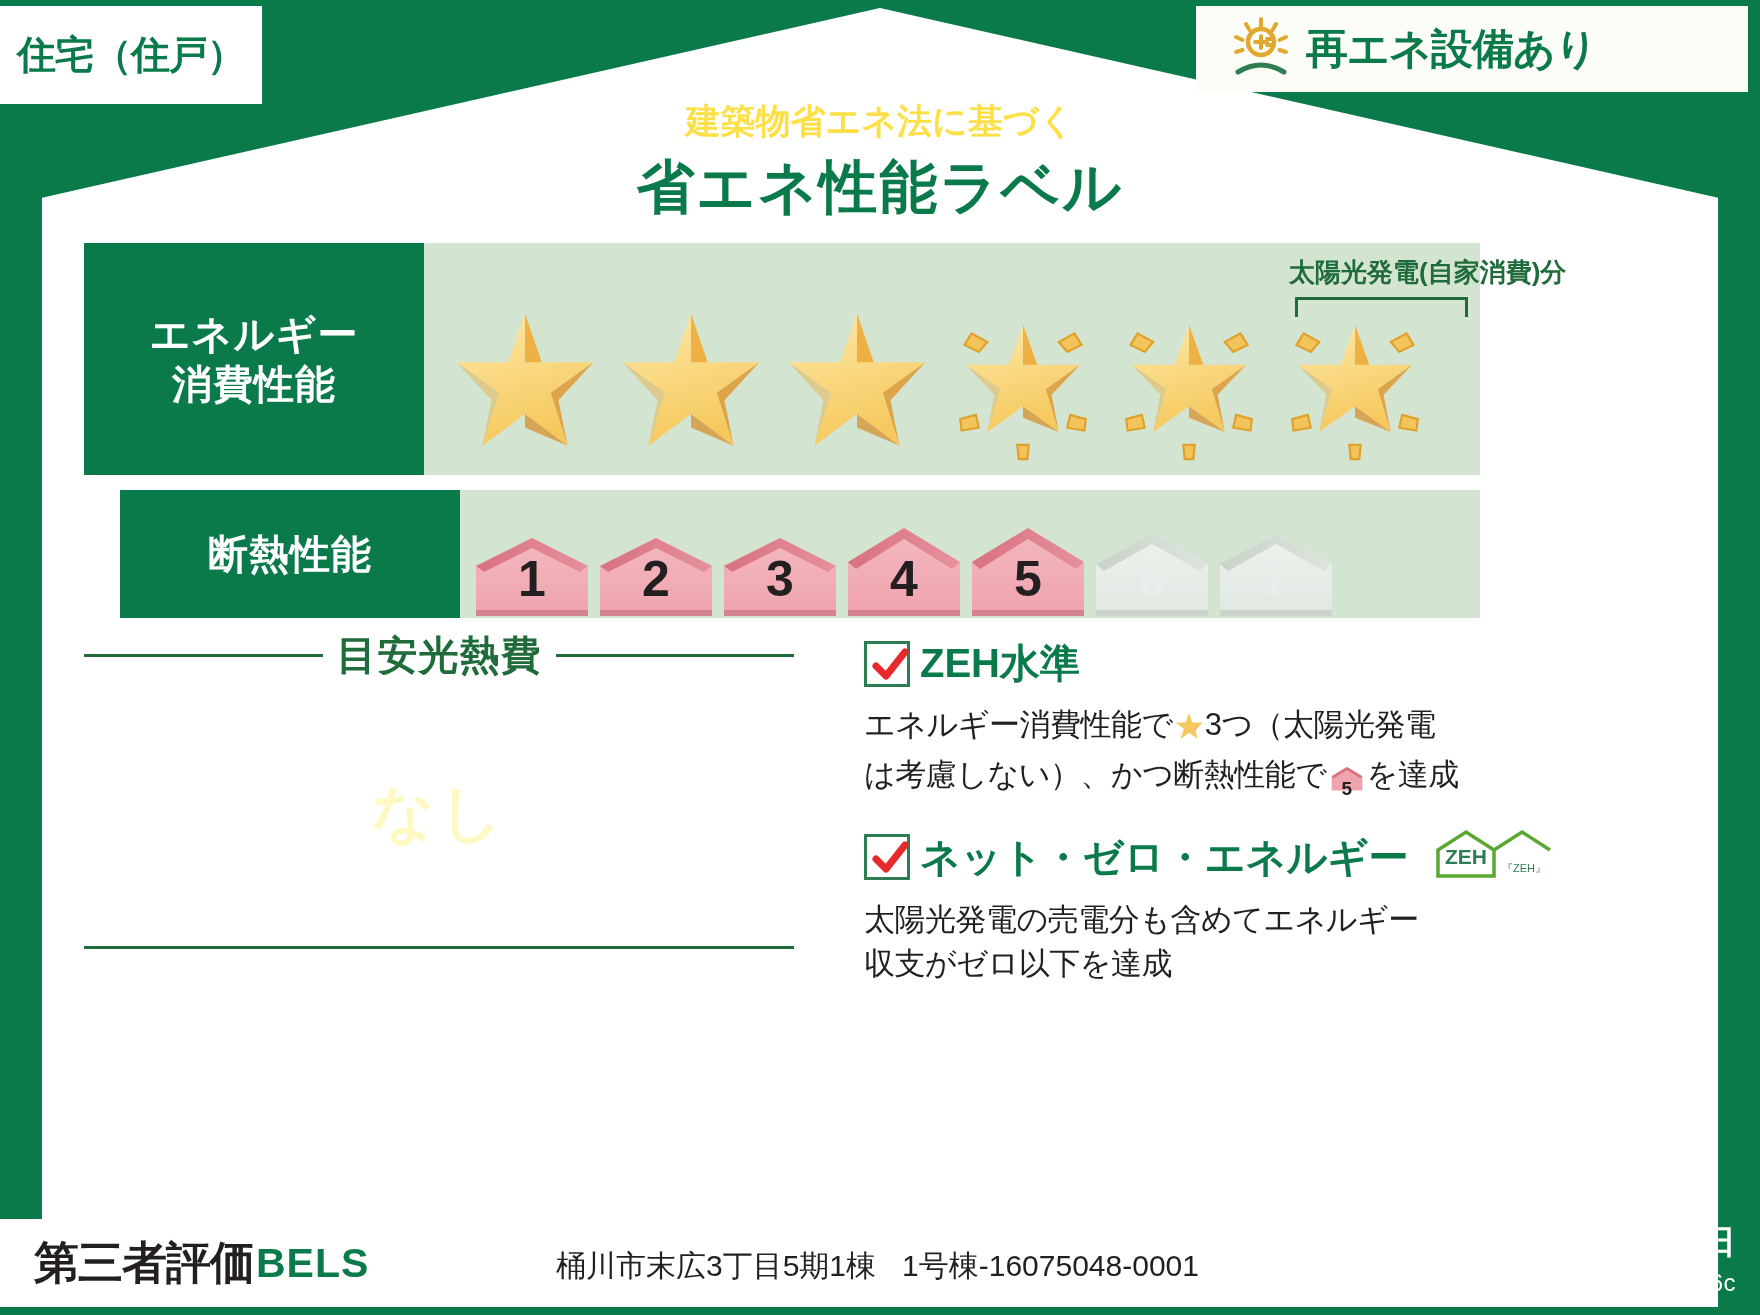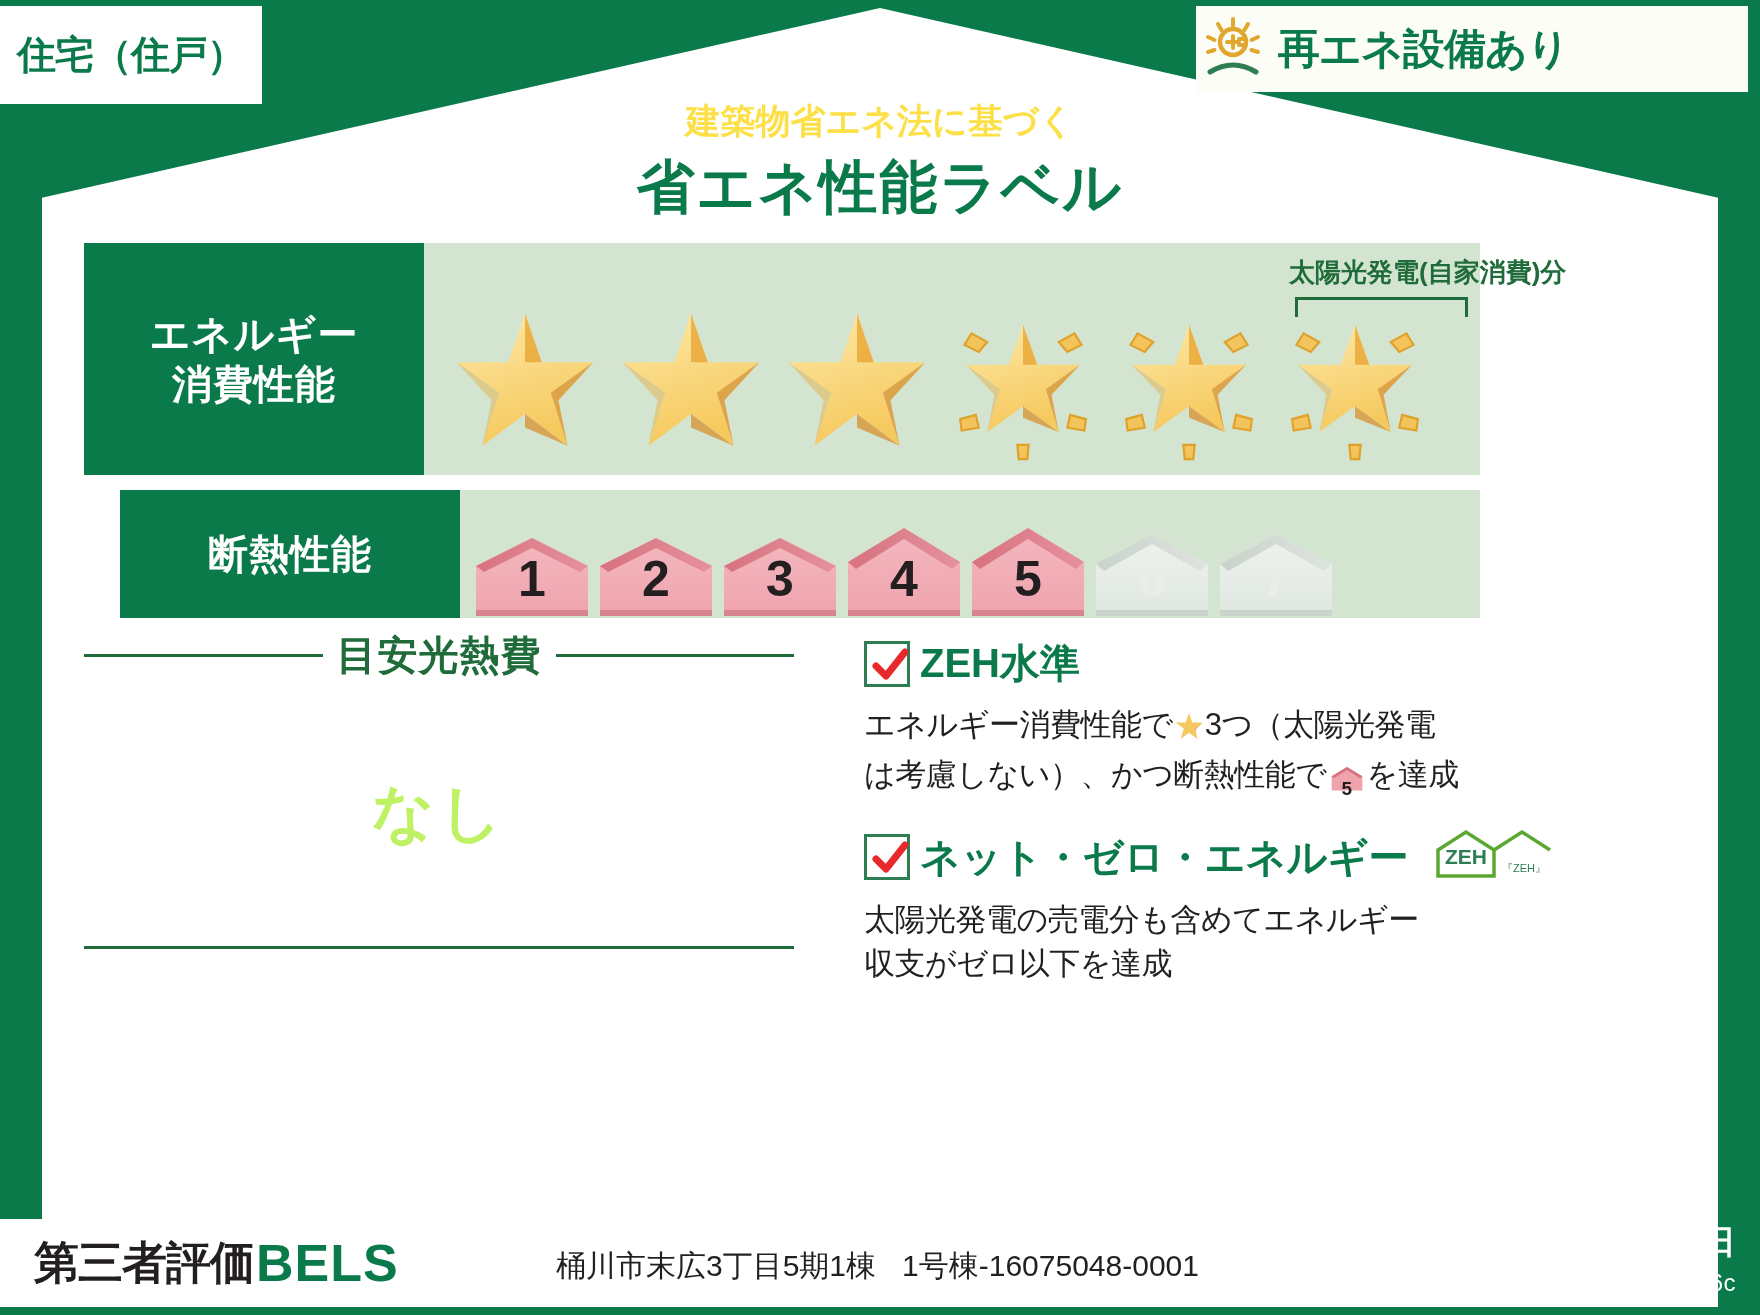"再エネ設備あり" #renew-badge { padding-left: 4px -> 32px }
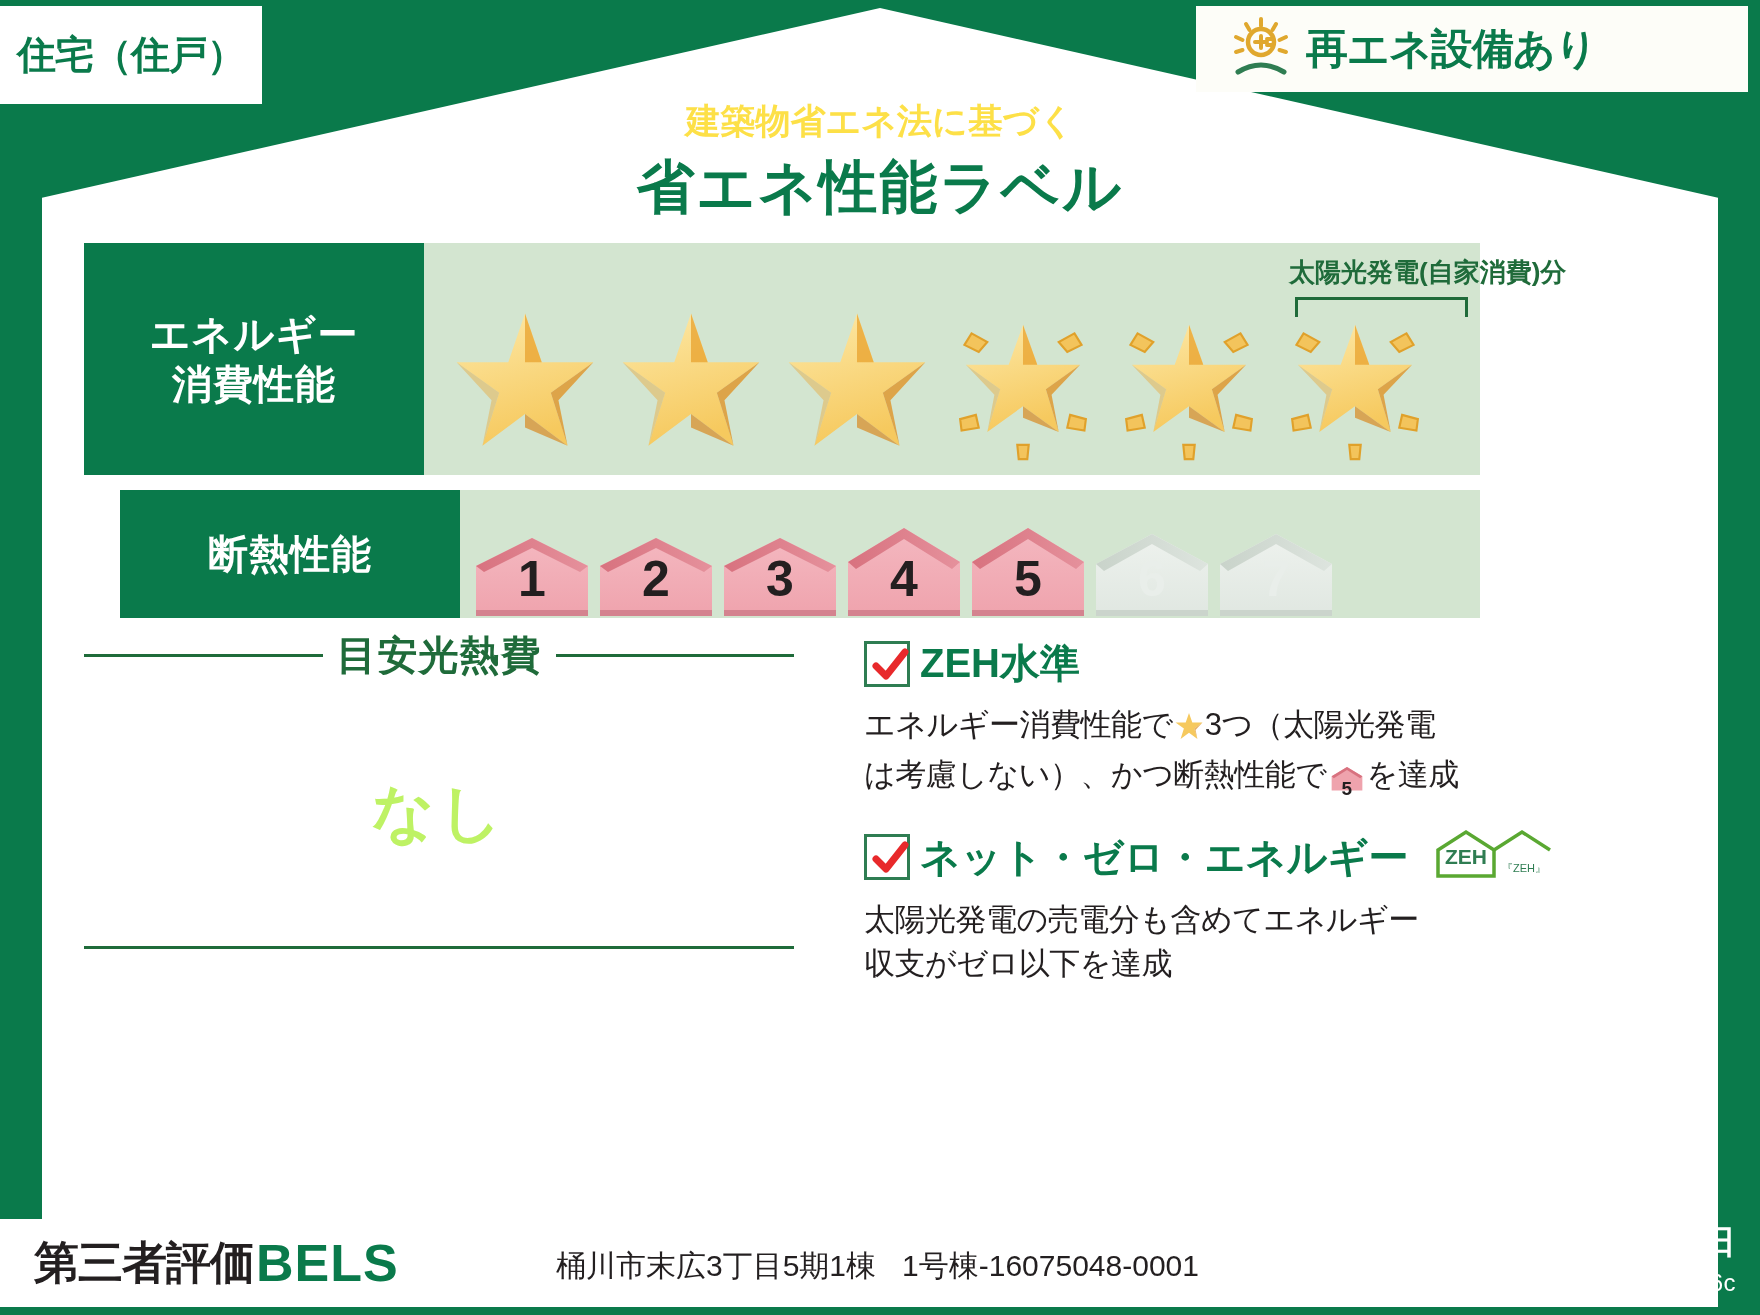"なし" #cost-value { color: #bef264 -> #fef9c3 }
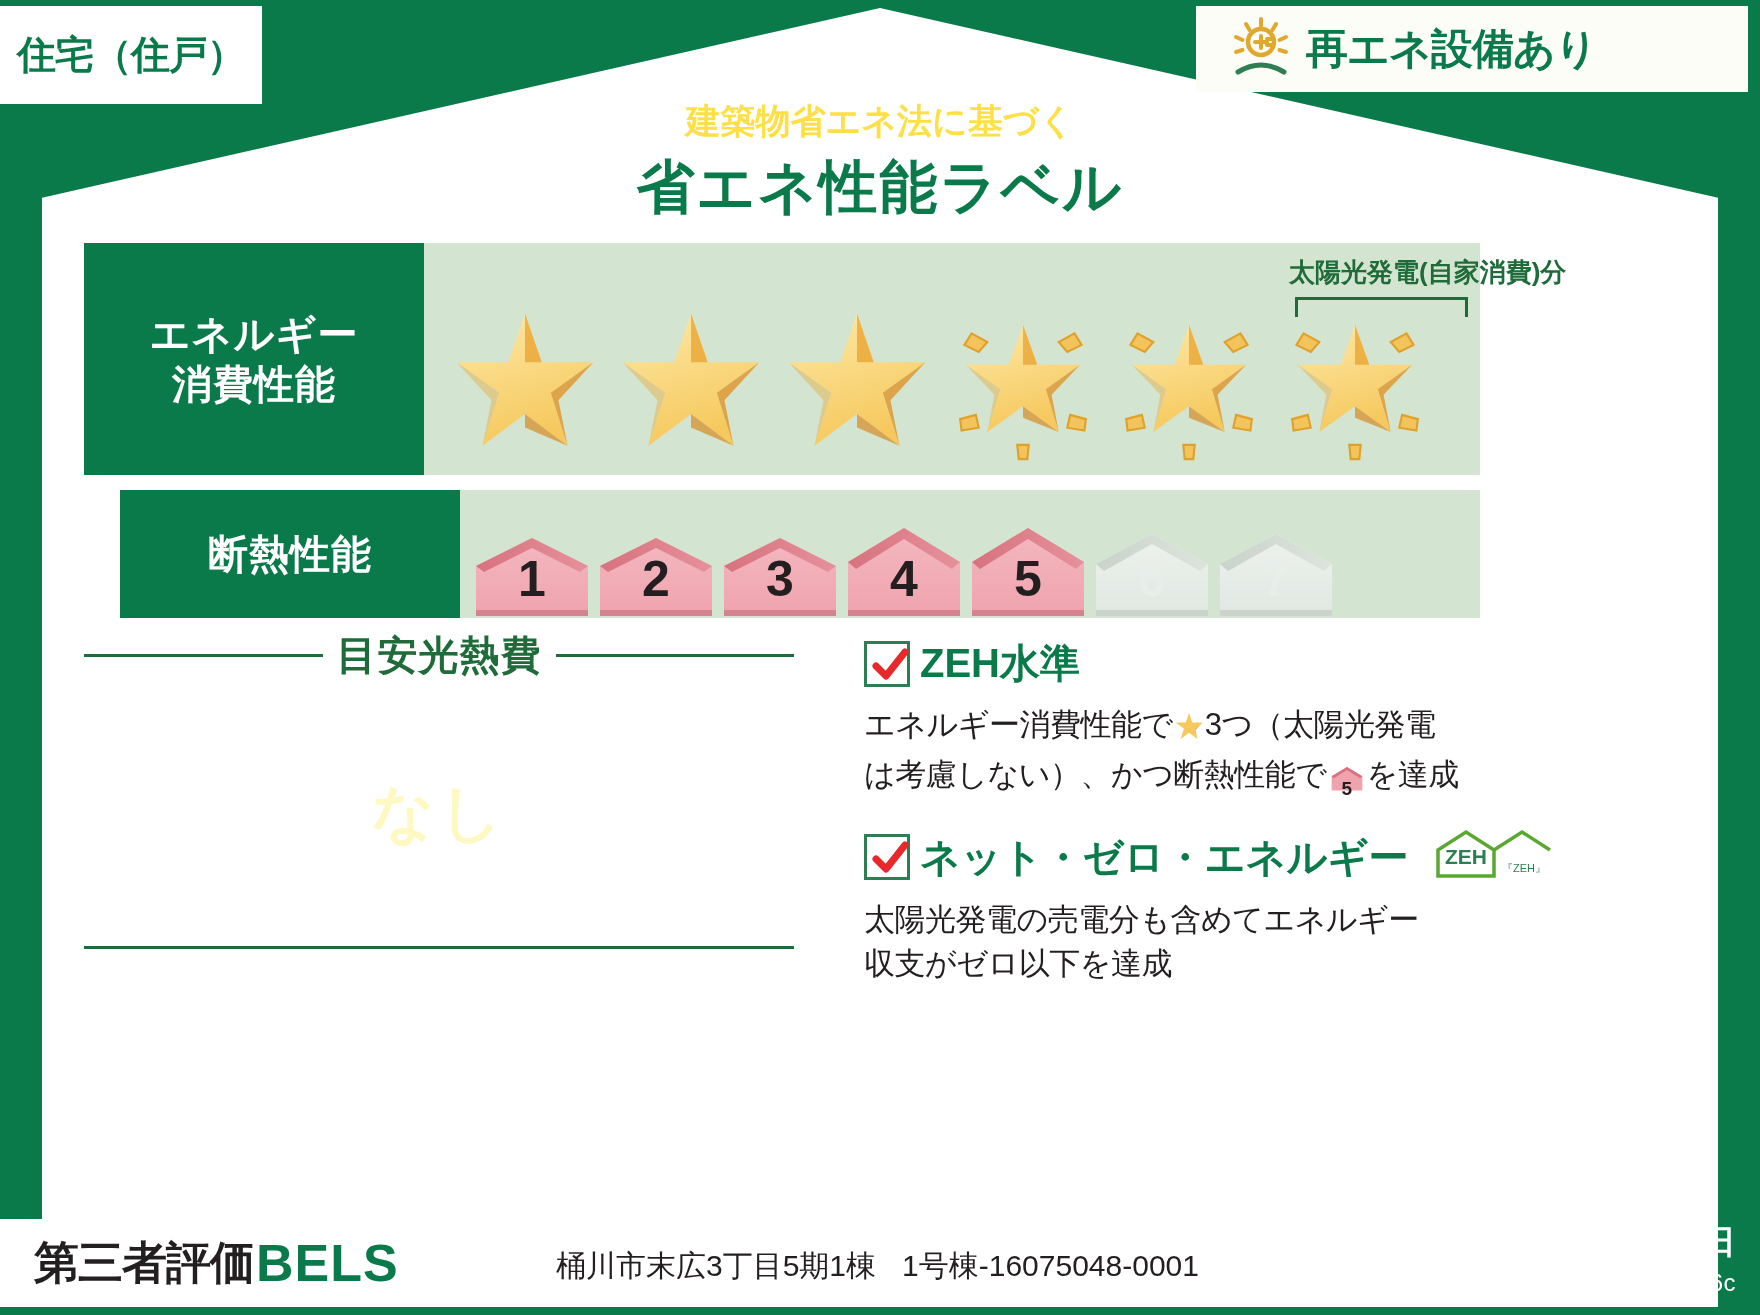"BELS" #bels-badge .b { font-size: 52px -> 41px }
